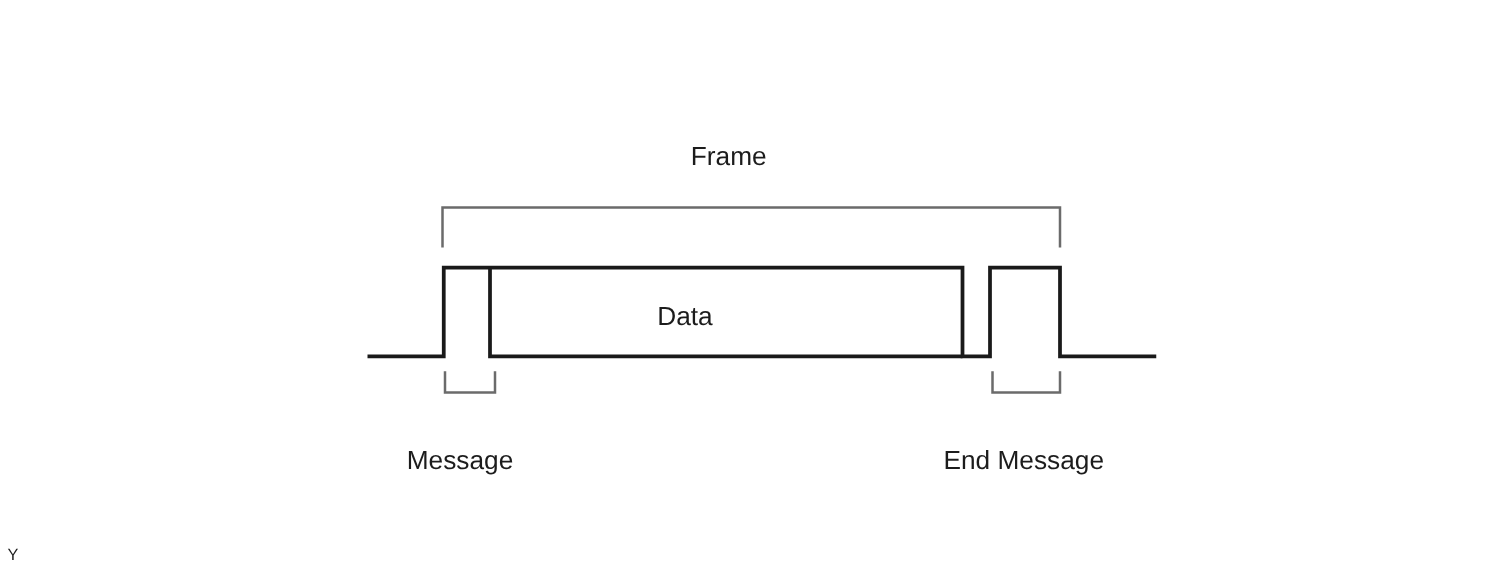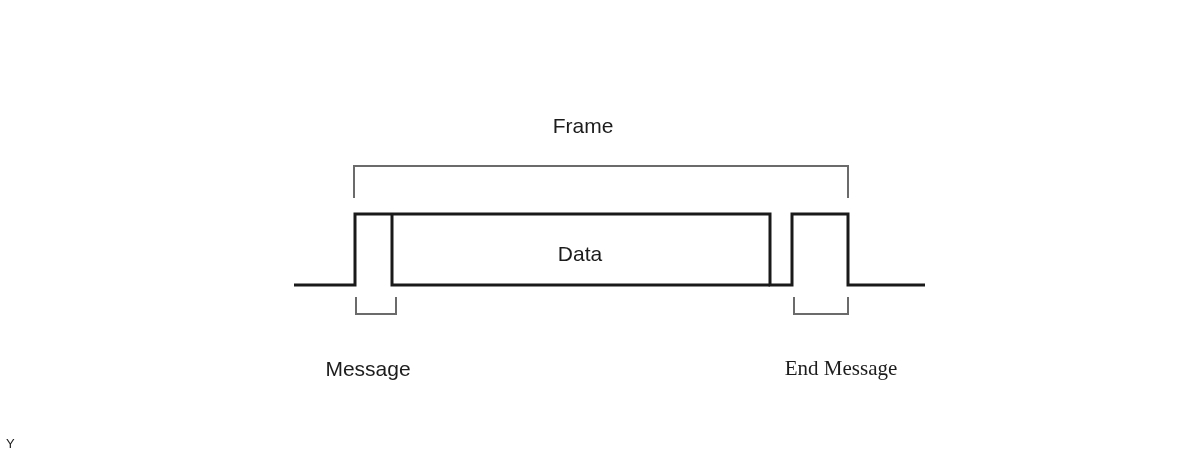"Data" span.label { left: 580px -> 548px }
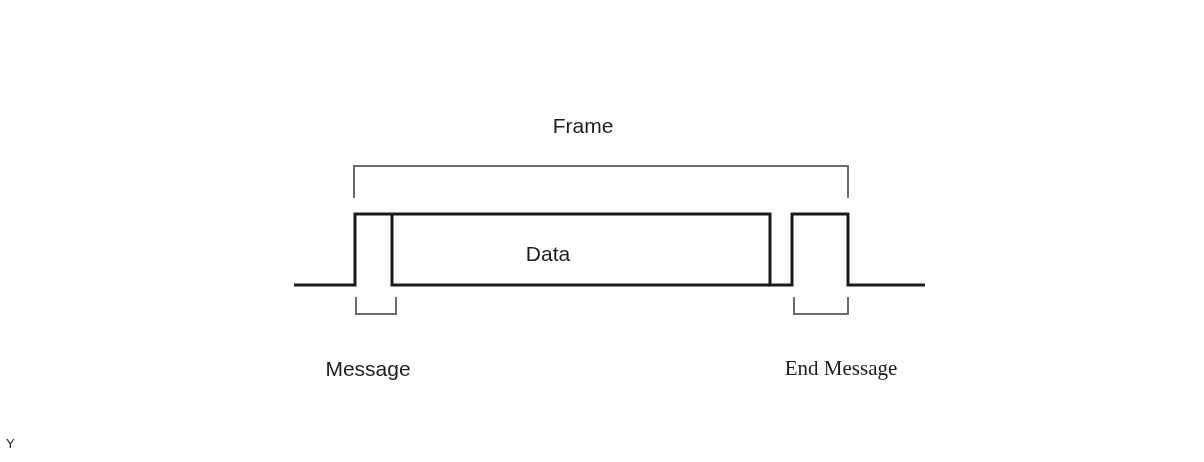"End Message" span.label { font-family: Liberation Serif, serif -> none; left: 841px -> 819px }
